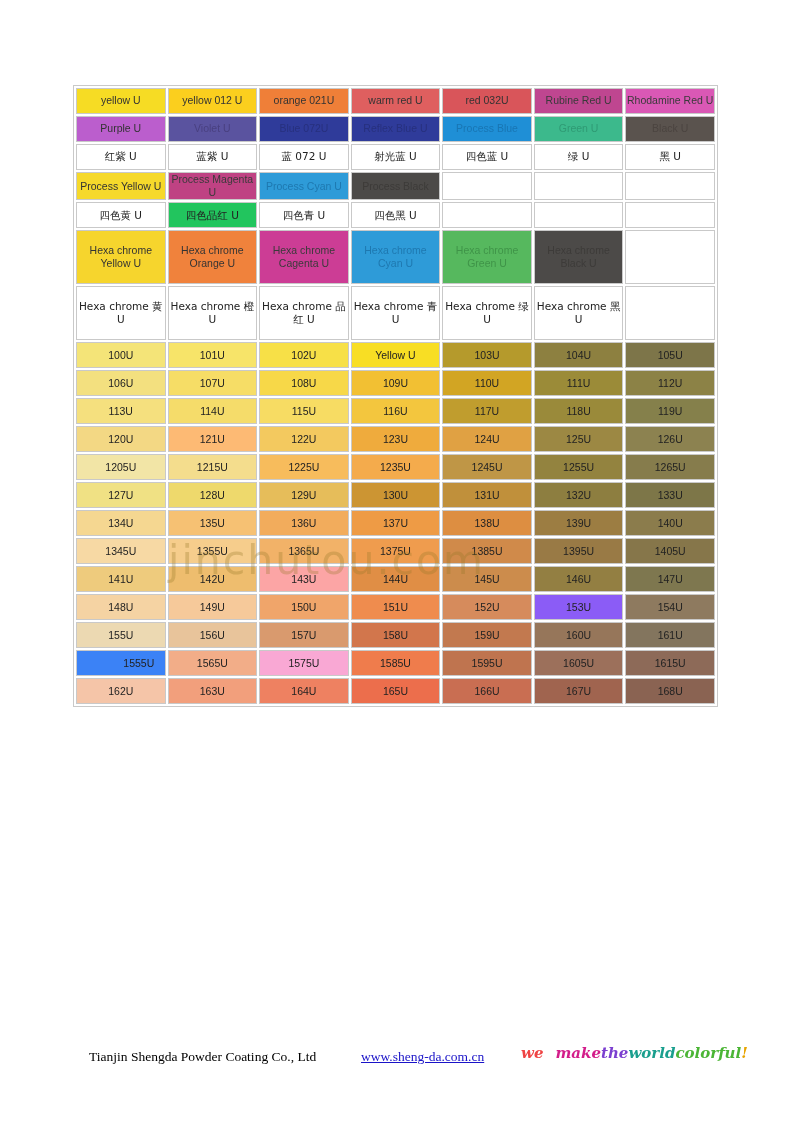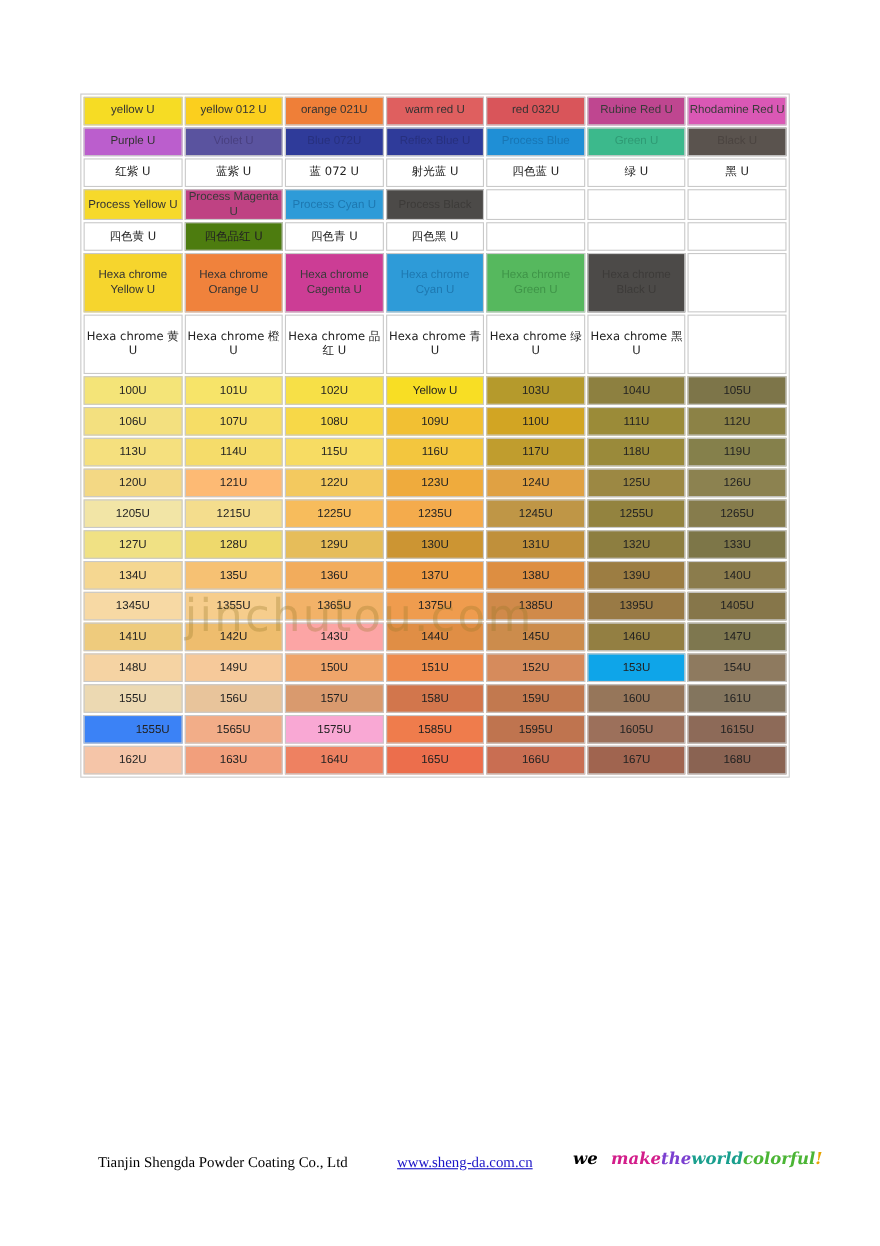"四色品红 U" td.name { background: #4d7c0f -> #22c55e }
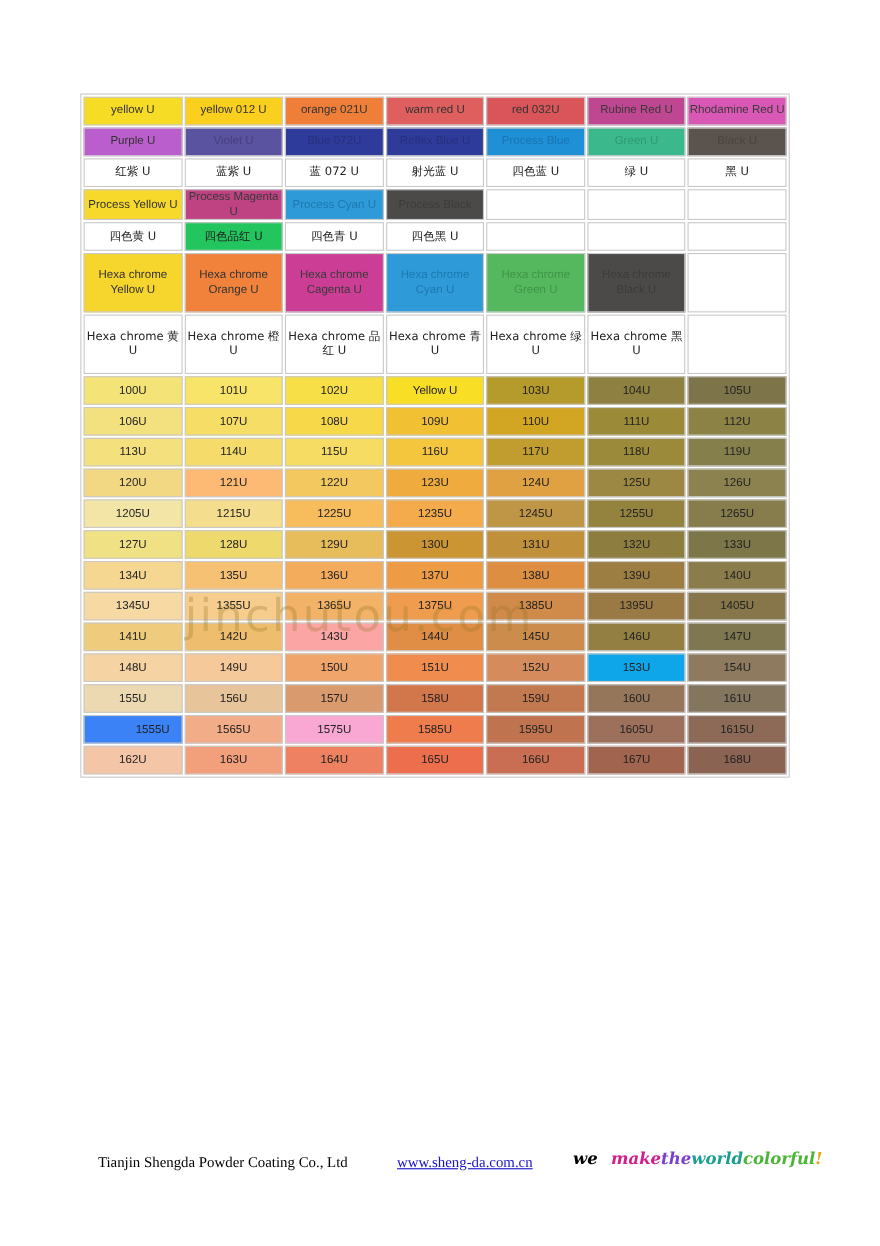"153U" td.num { background: #0ea5e9 -> #8b5cf6 }
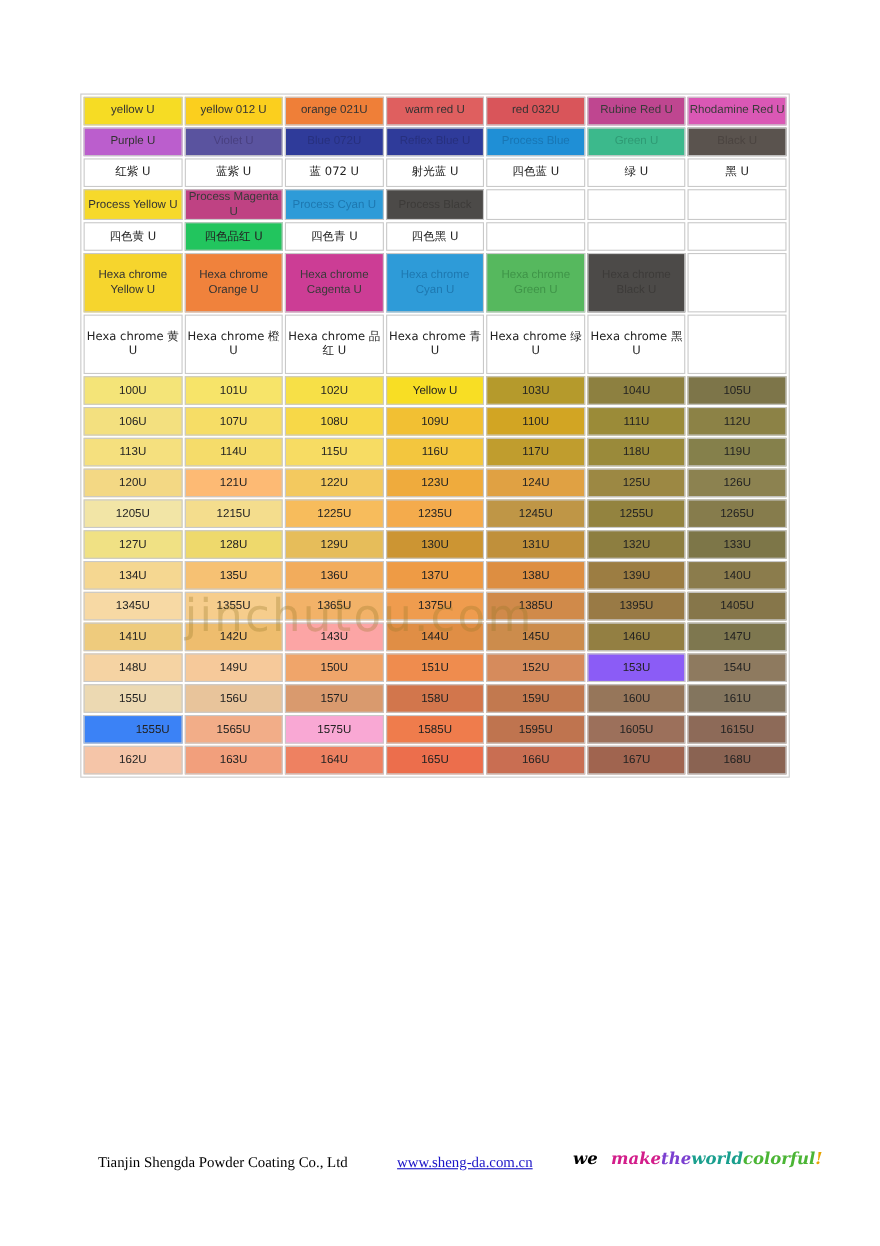"we" span { color: #000000 -> #ef4444 }
